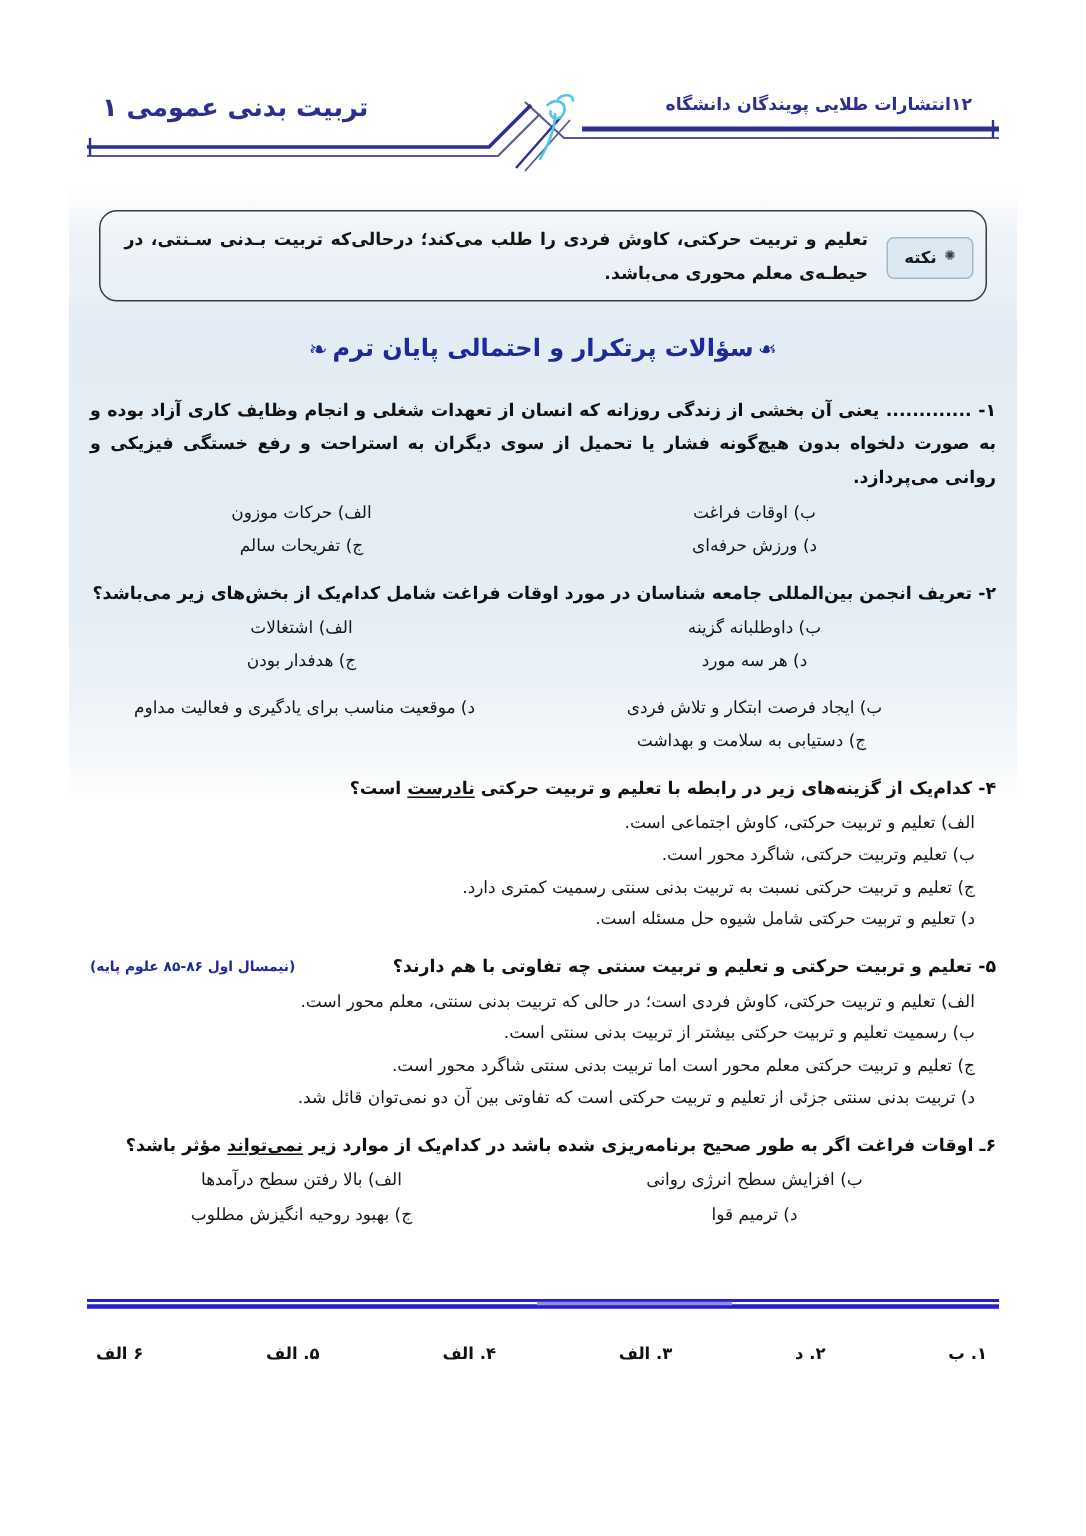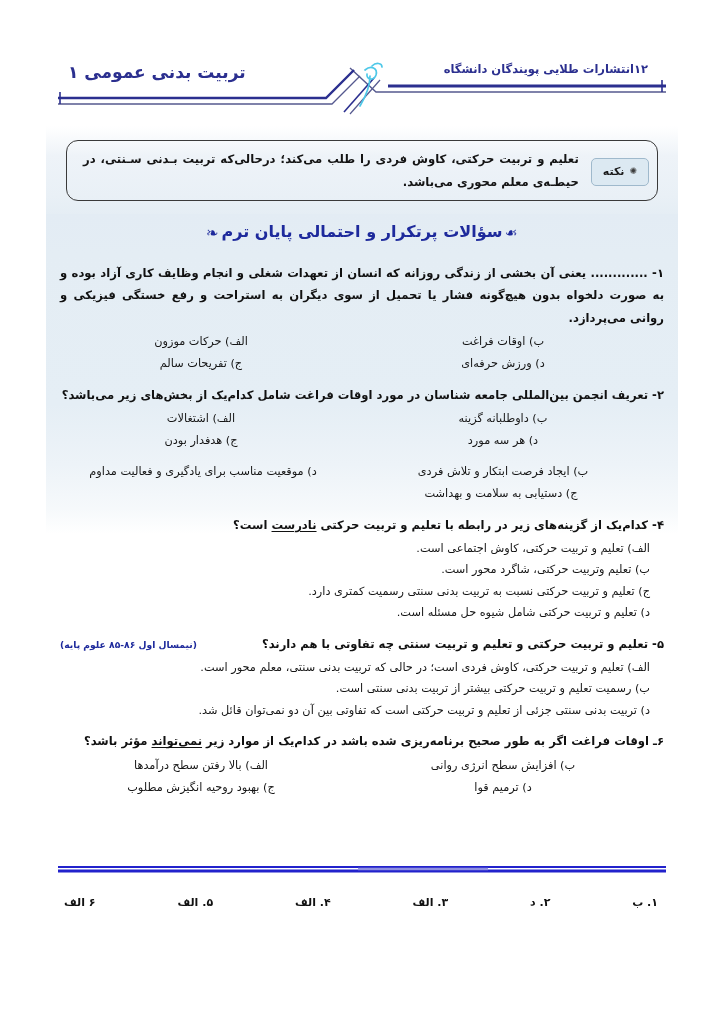"ج) تعلیم و تربیت حرکتی معلم" div.opt-wide { html: none -> <div>ج) تعلیم و تربیت حرکتی معلم محور است اما تربیت بدنی سنتی شاگرد محور است.</div> }
